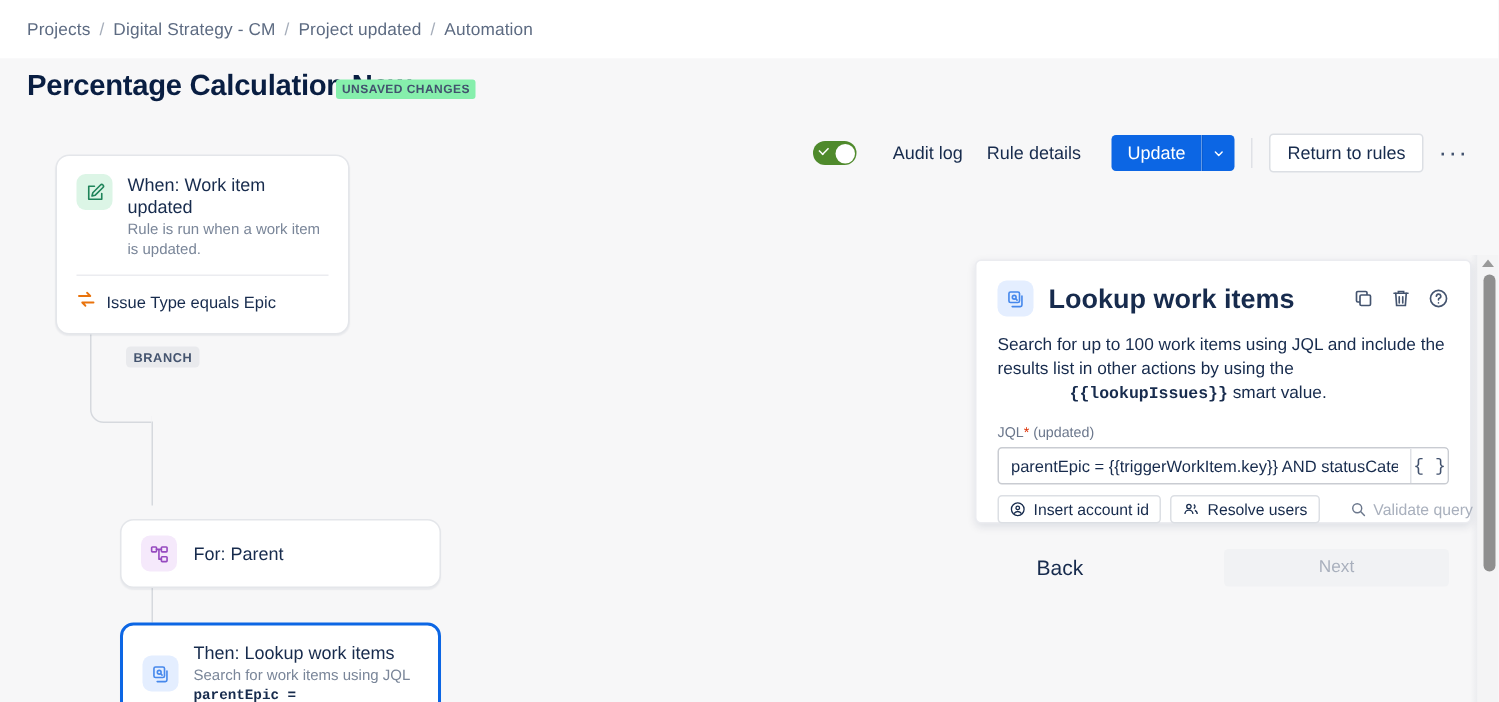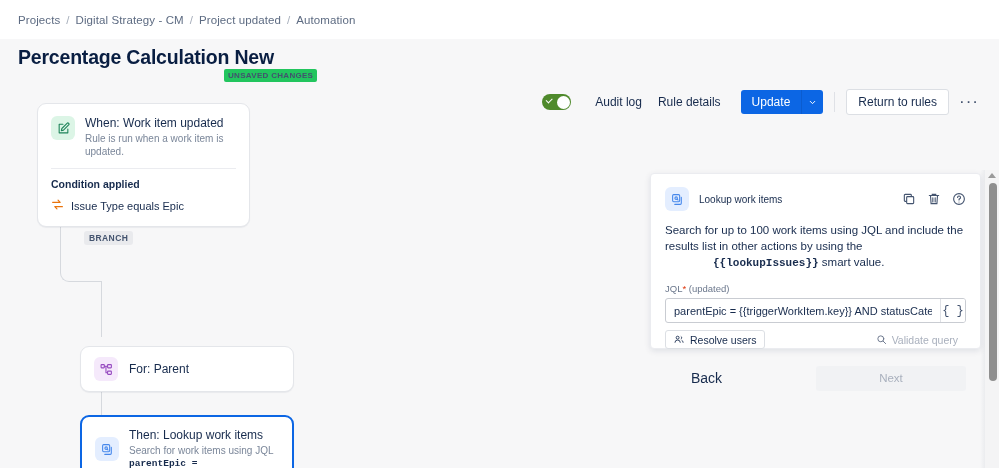"UNSAVED CHANGES" .badge-unsaved { background: #22c55e -> #86efac; top: 30px -> 14px }
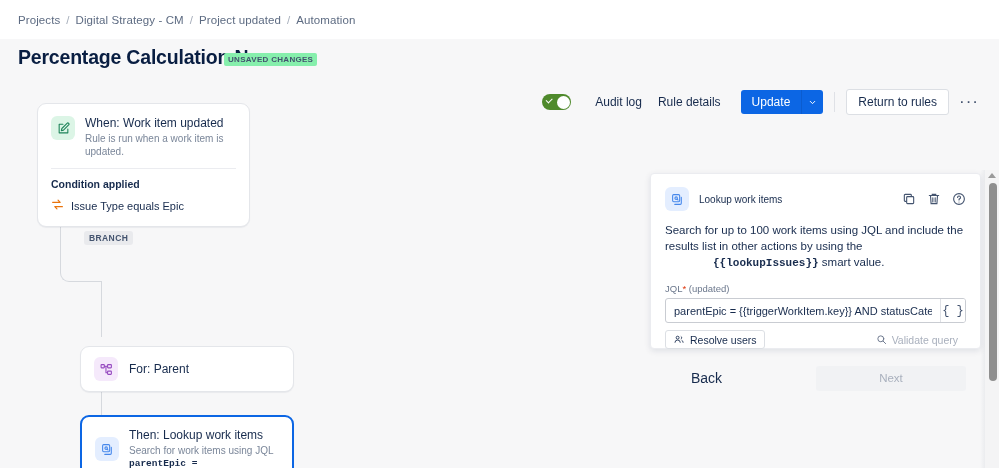"When: Work item updated" .card-trigger { width: 213px -> 196px }
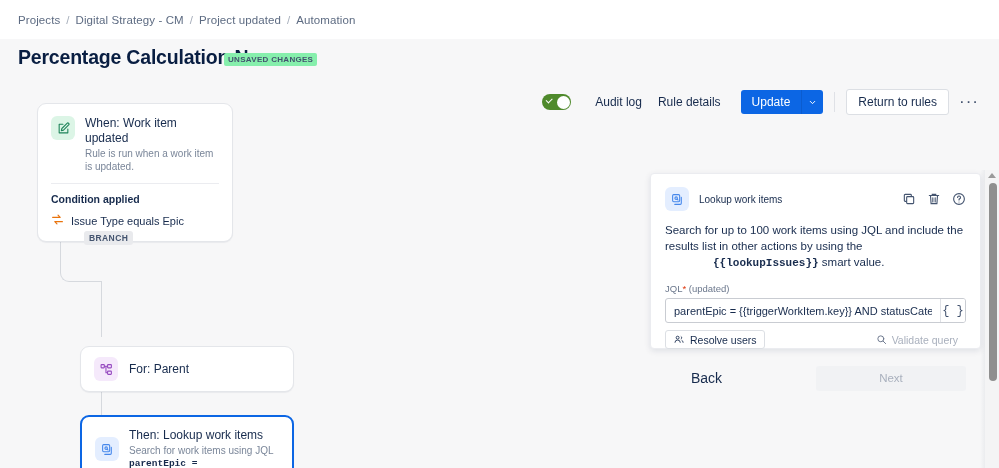"Condition applied" div.cond-head { html: <div>Condition applied</div> -> none }
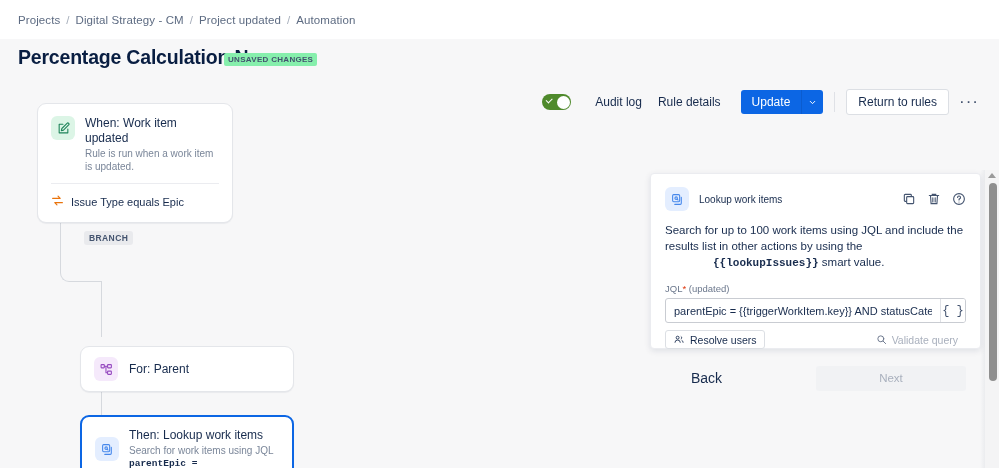"Lookup work items" .panel-title { font-size: 10px -> 18px; font-weight: 400 -> 700 }
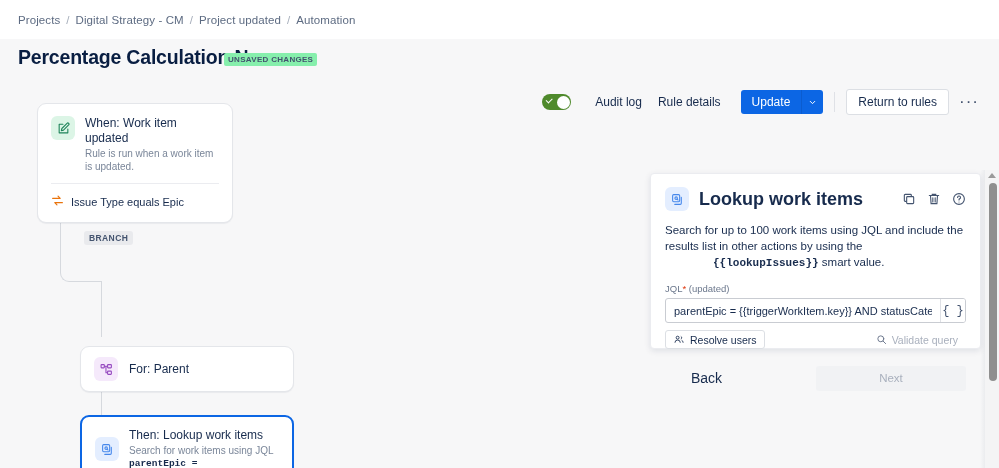"Insert account id" button.small-btn { html: none -> <button> <svg> <circle></circle> <circle></circle> <path></path> </svg> <span>Insert account id</span> </button> }
